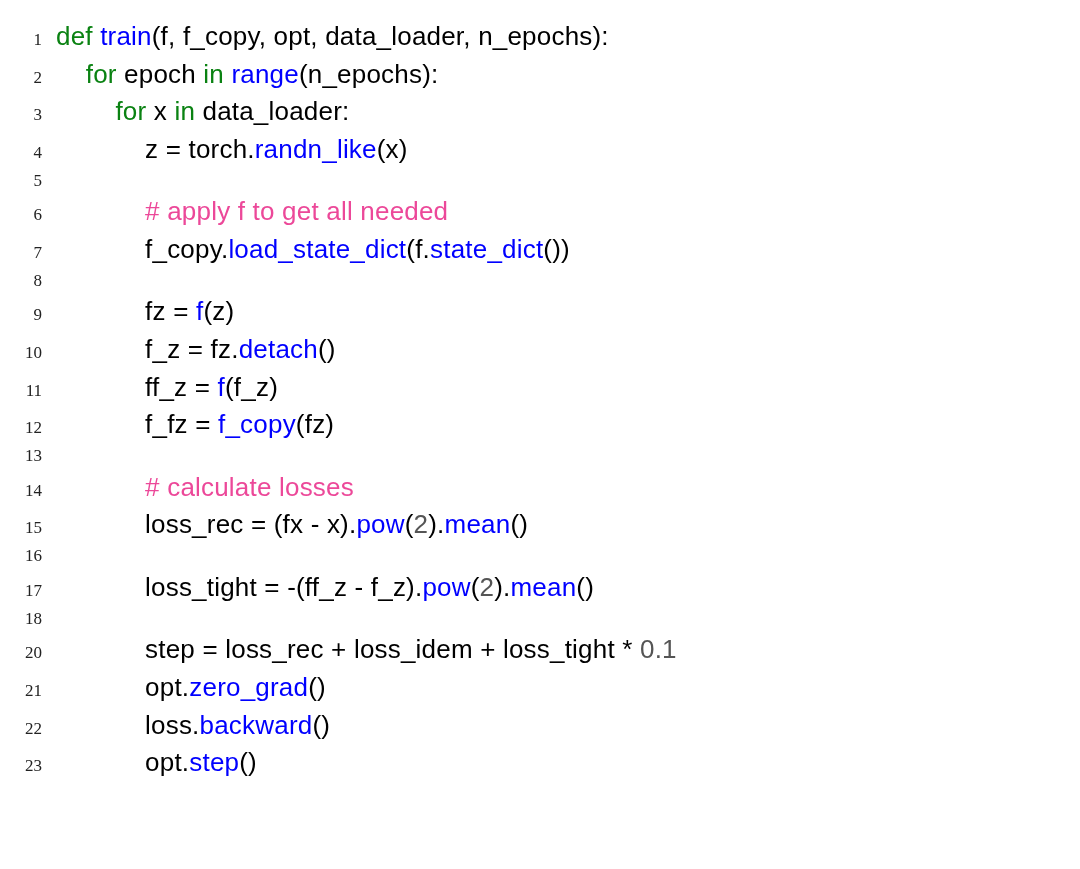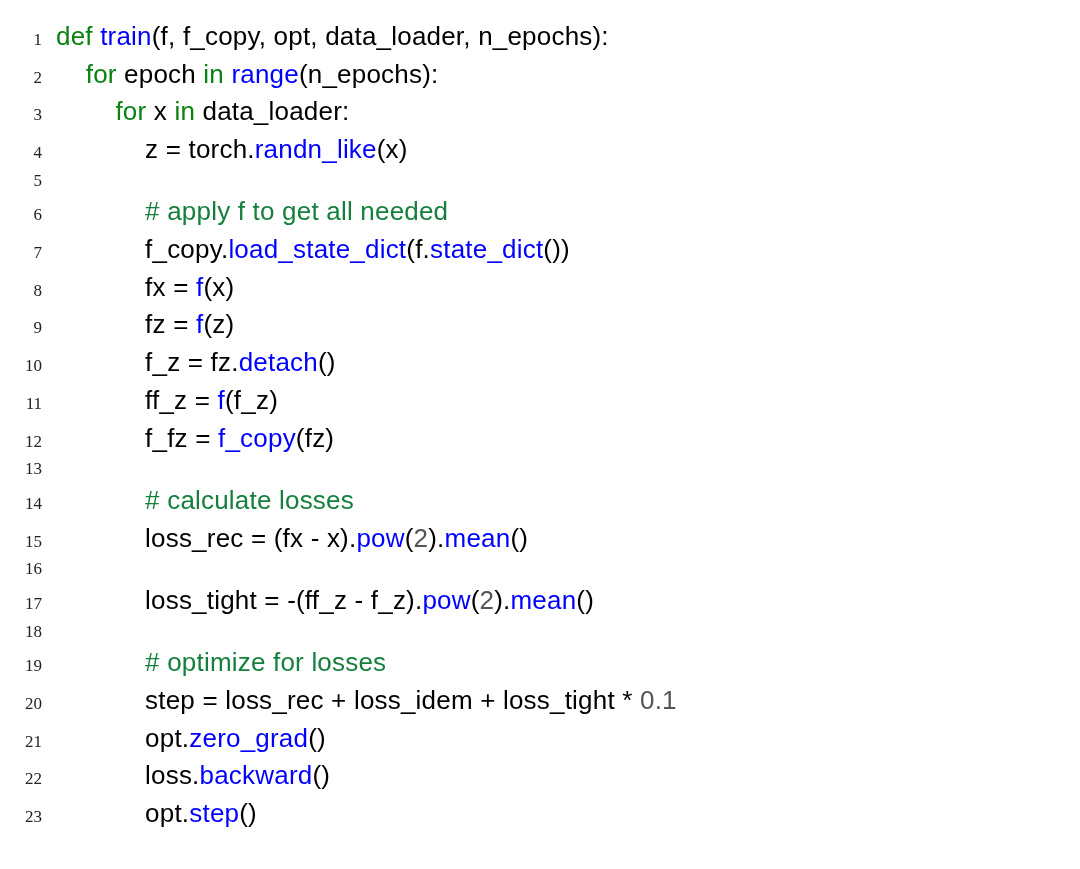"# apply f to get" .cmt { color: #15803d -> #ec4899 }
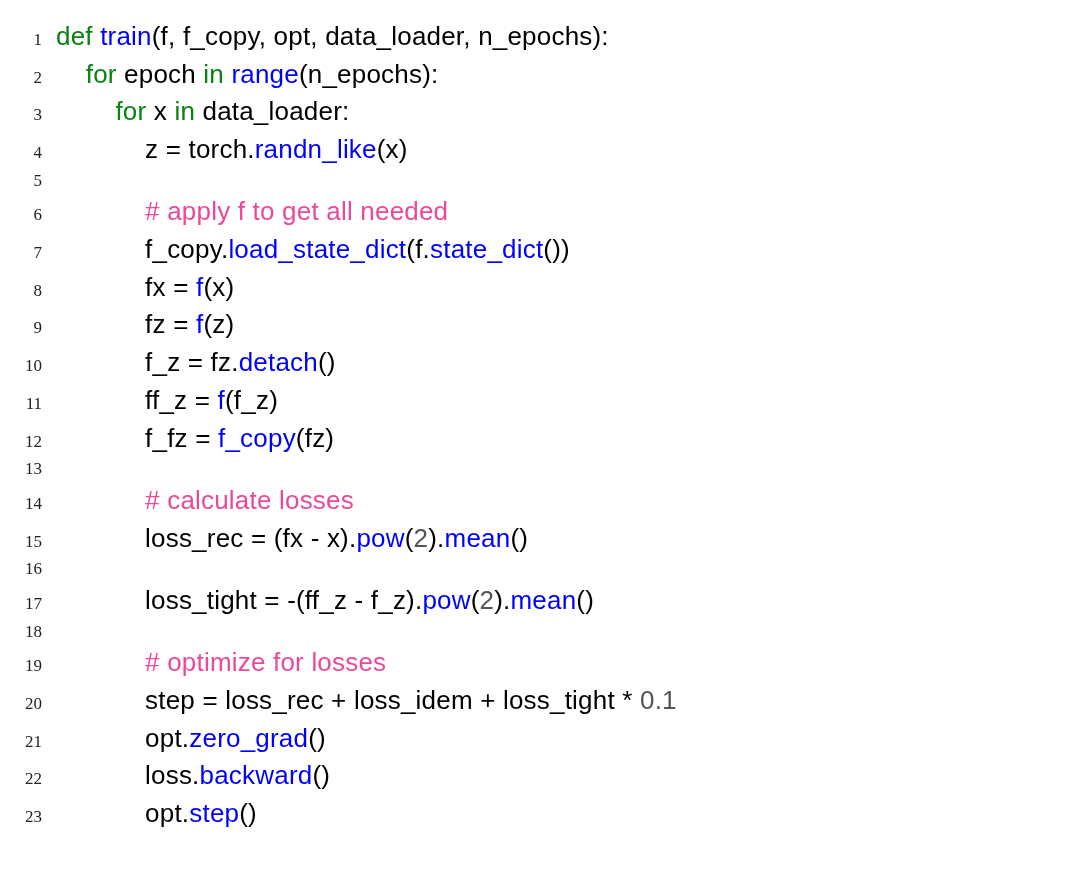"fx = f(x)" span.code { html: <span><span> fx = </span><span>f</span><span>(x)</span></span> -> none }
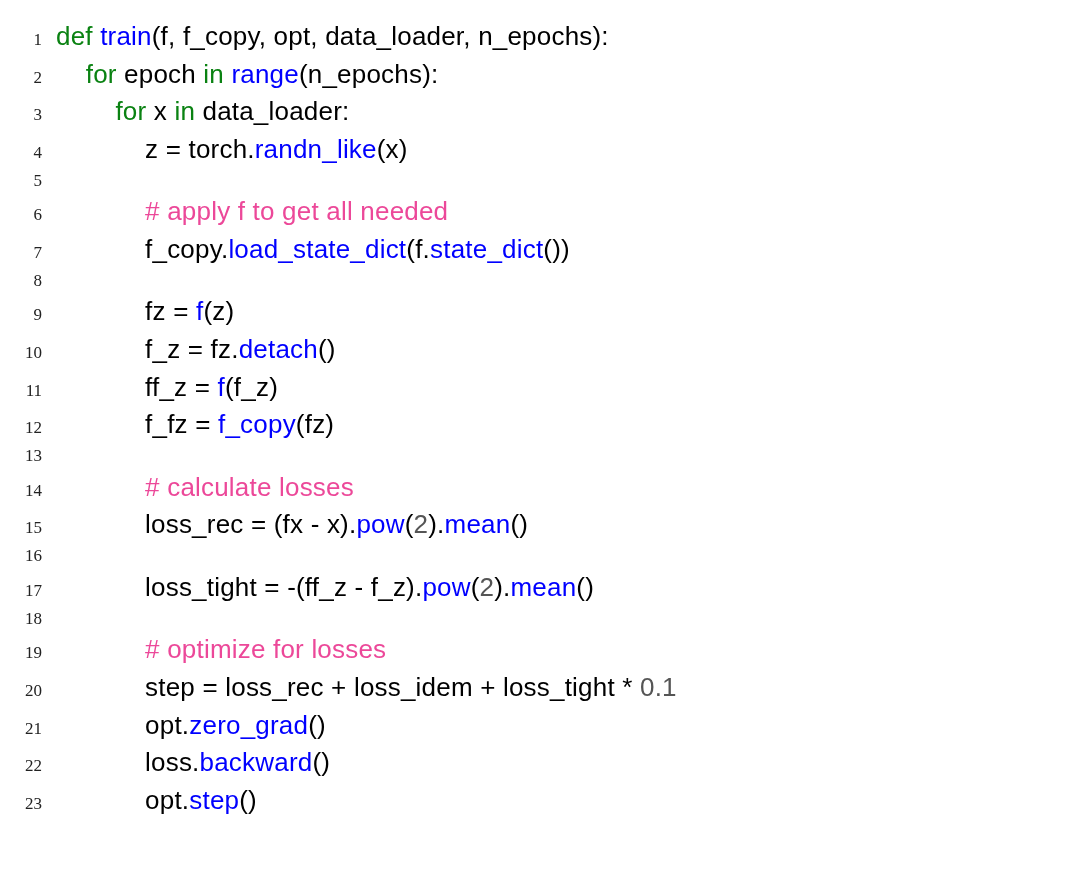"19" div.code-line { html: <div><span>19</span><span><span> </span><span># optimize for losses</span></span></div> -> none }
